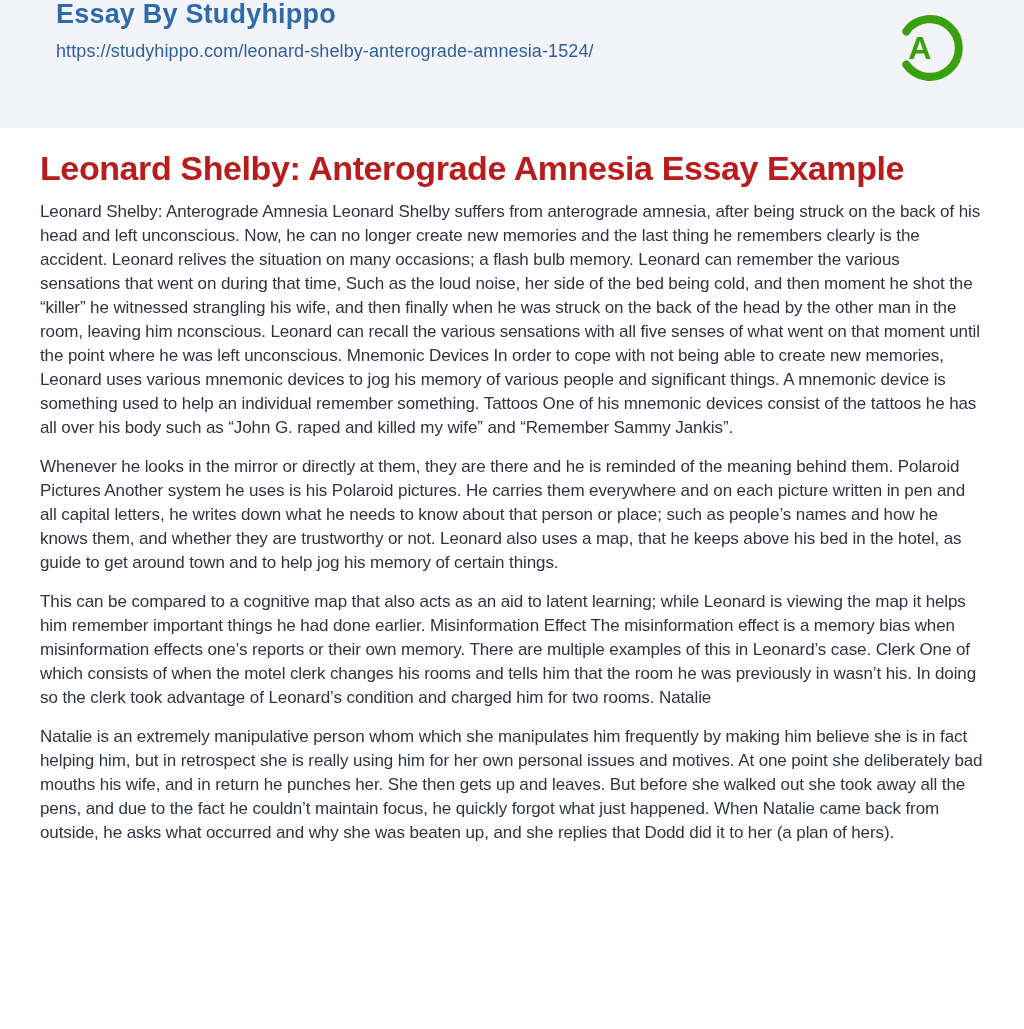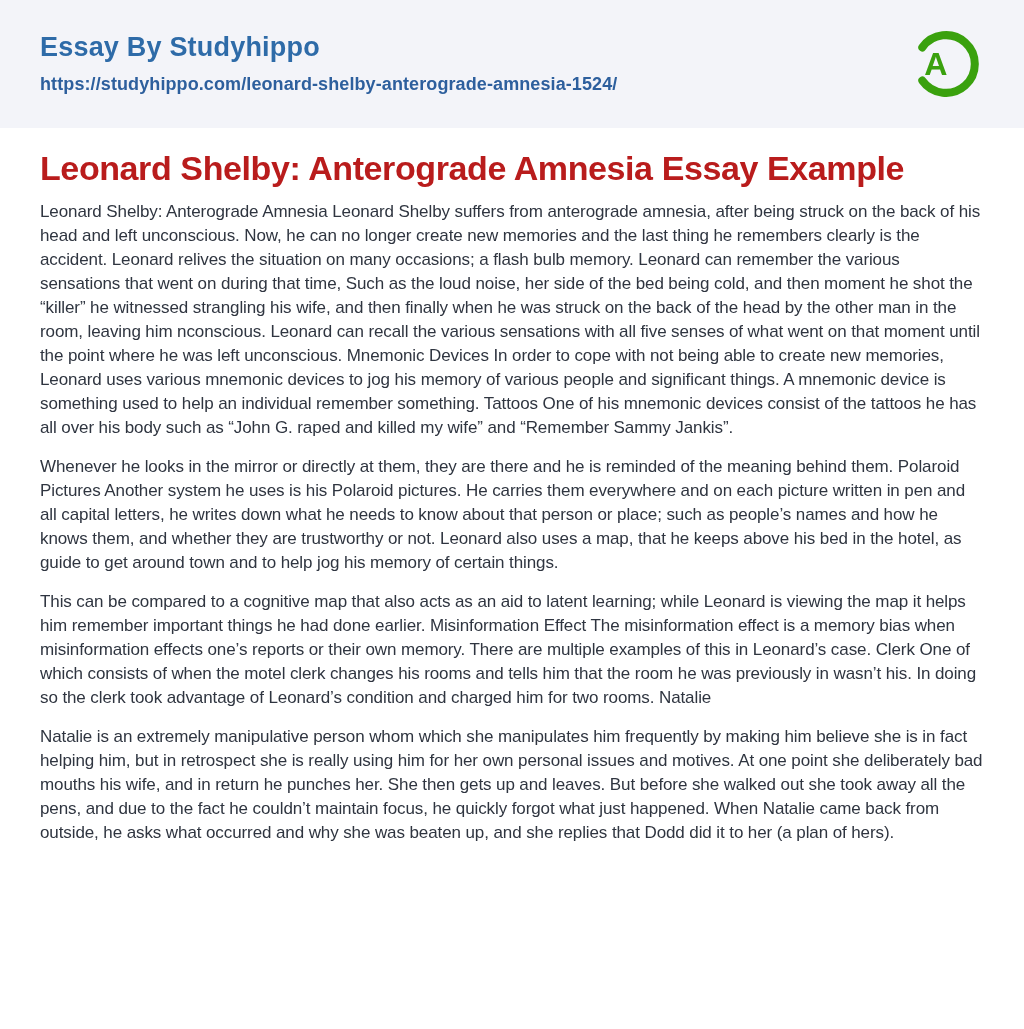"Essay By Studyhippo" .site-header { align-items: center -> flex-start; padding: 0 40px -> 0 56px }
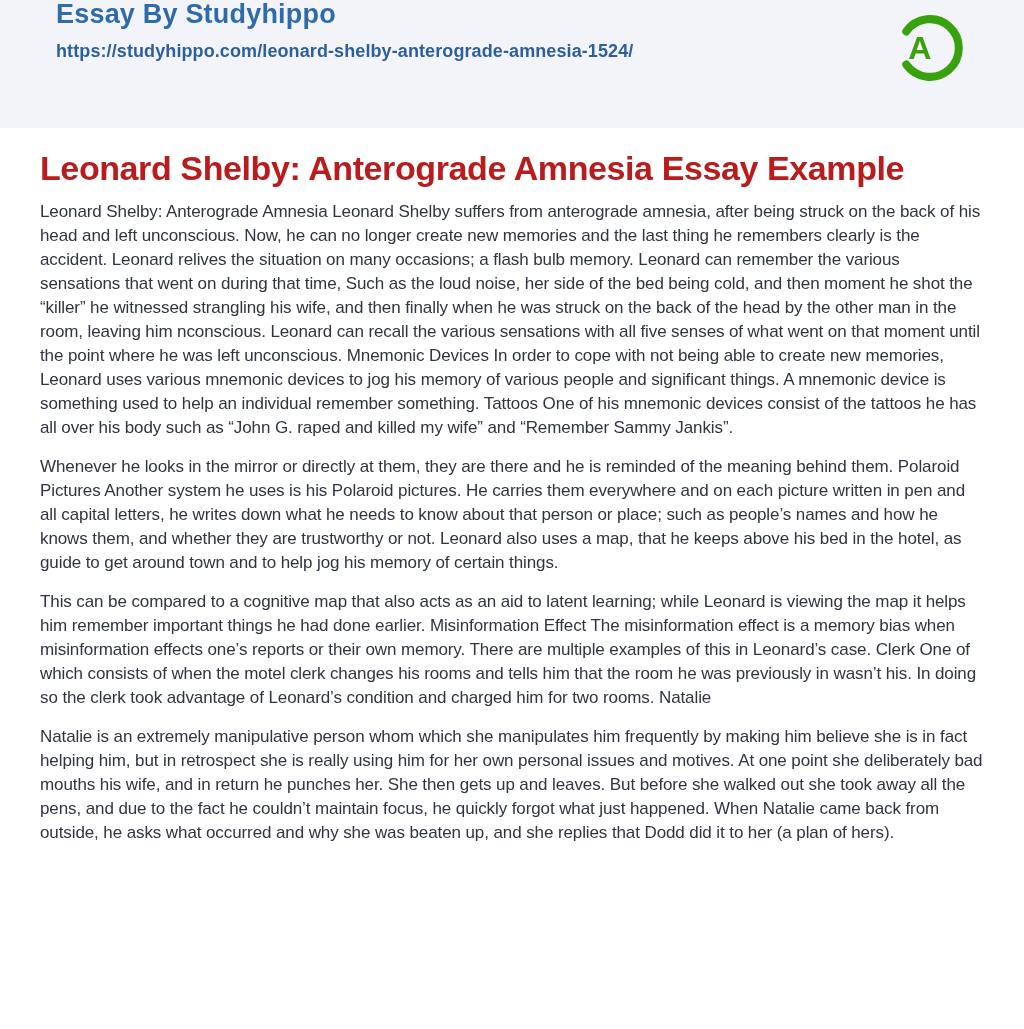"https://studyhippo.com/leonard-shelby-an" .page-url { font-weight: 700 -> 400 }
